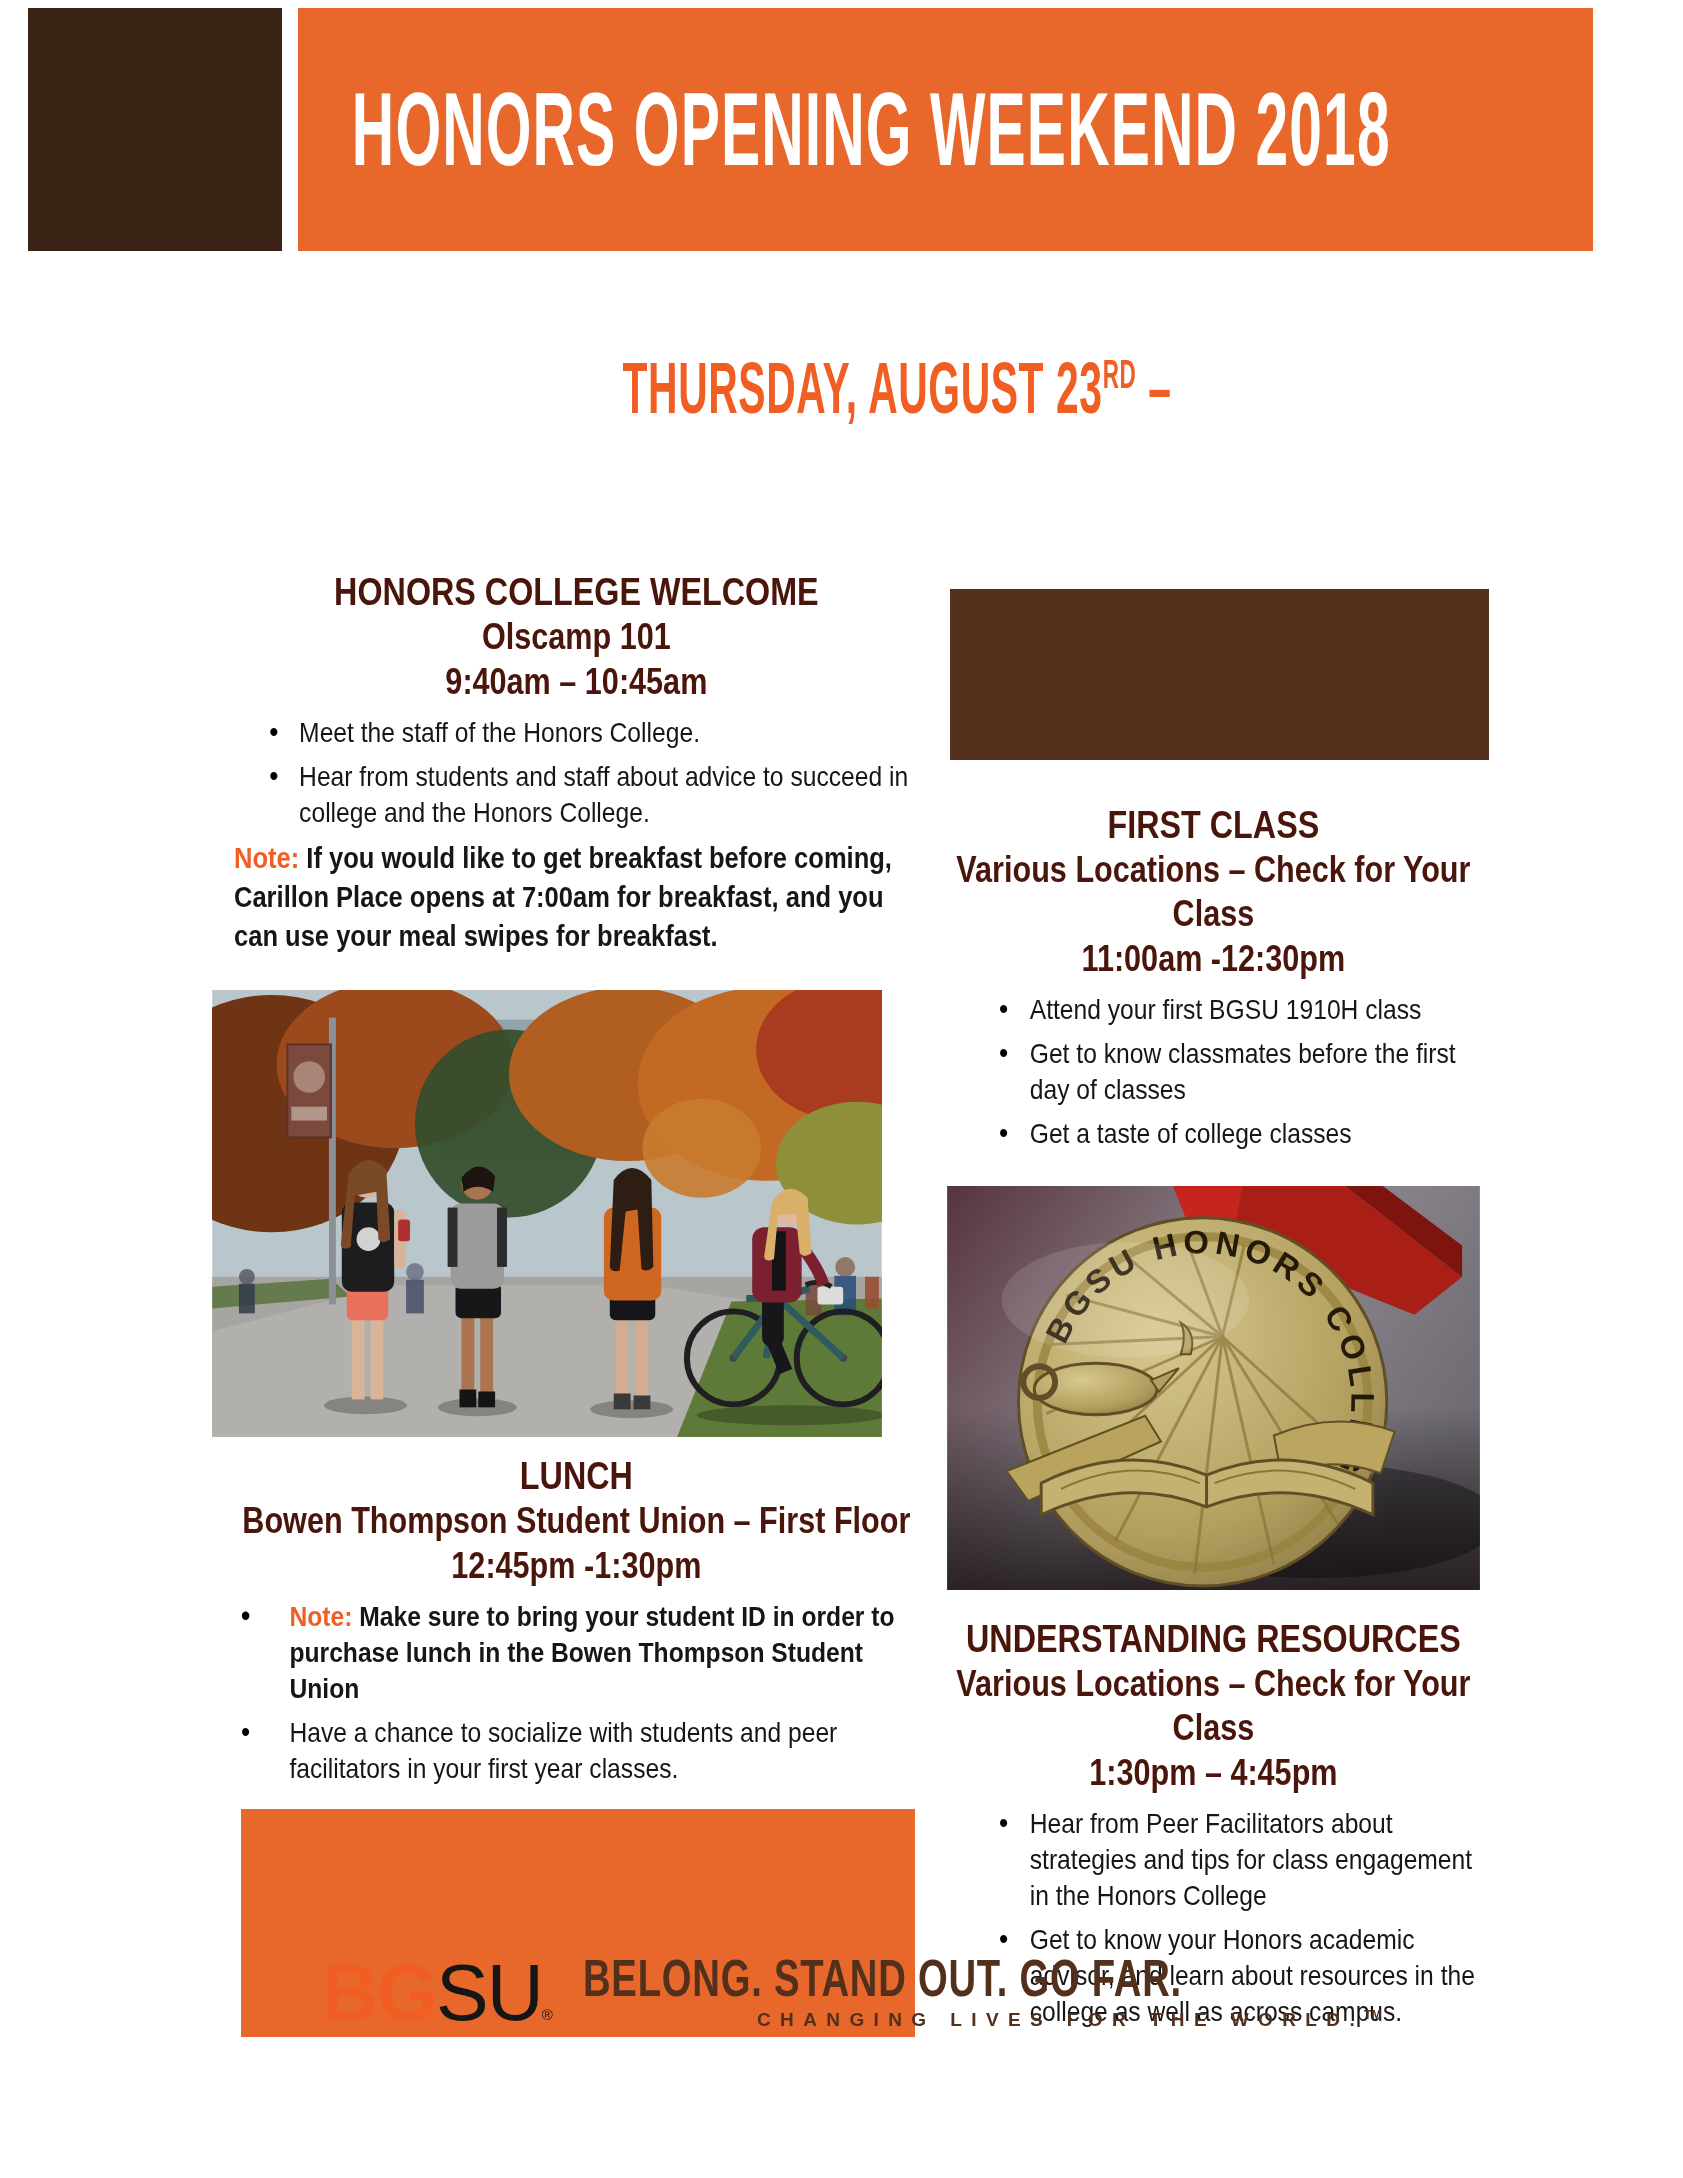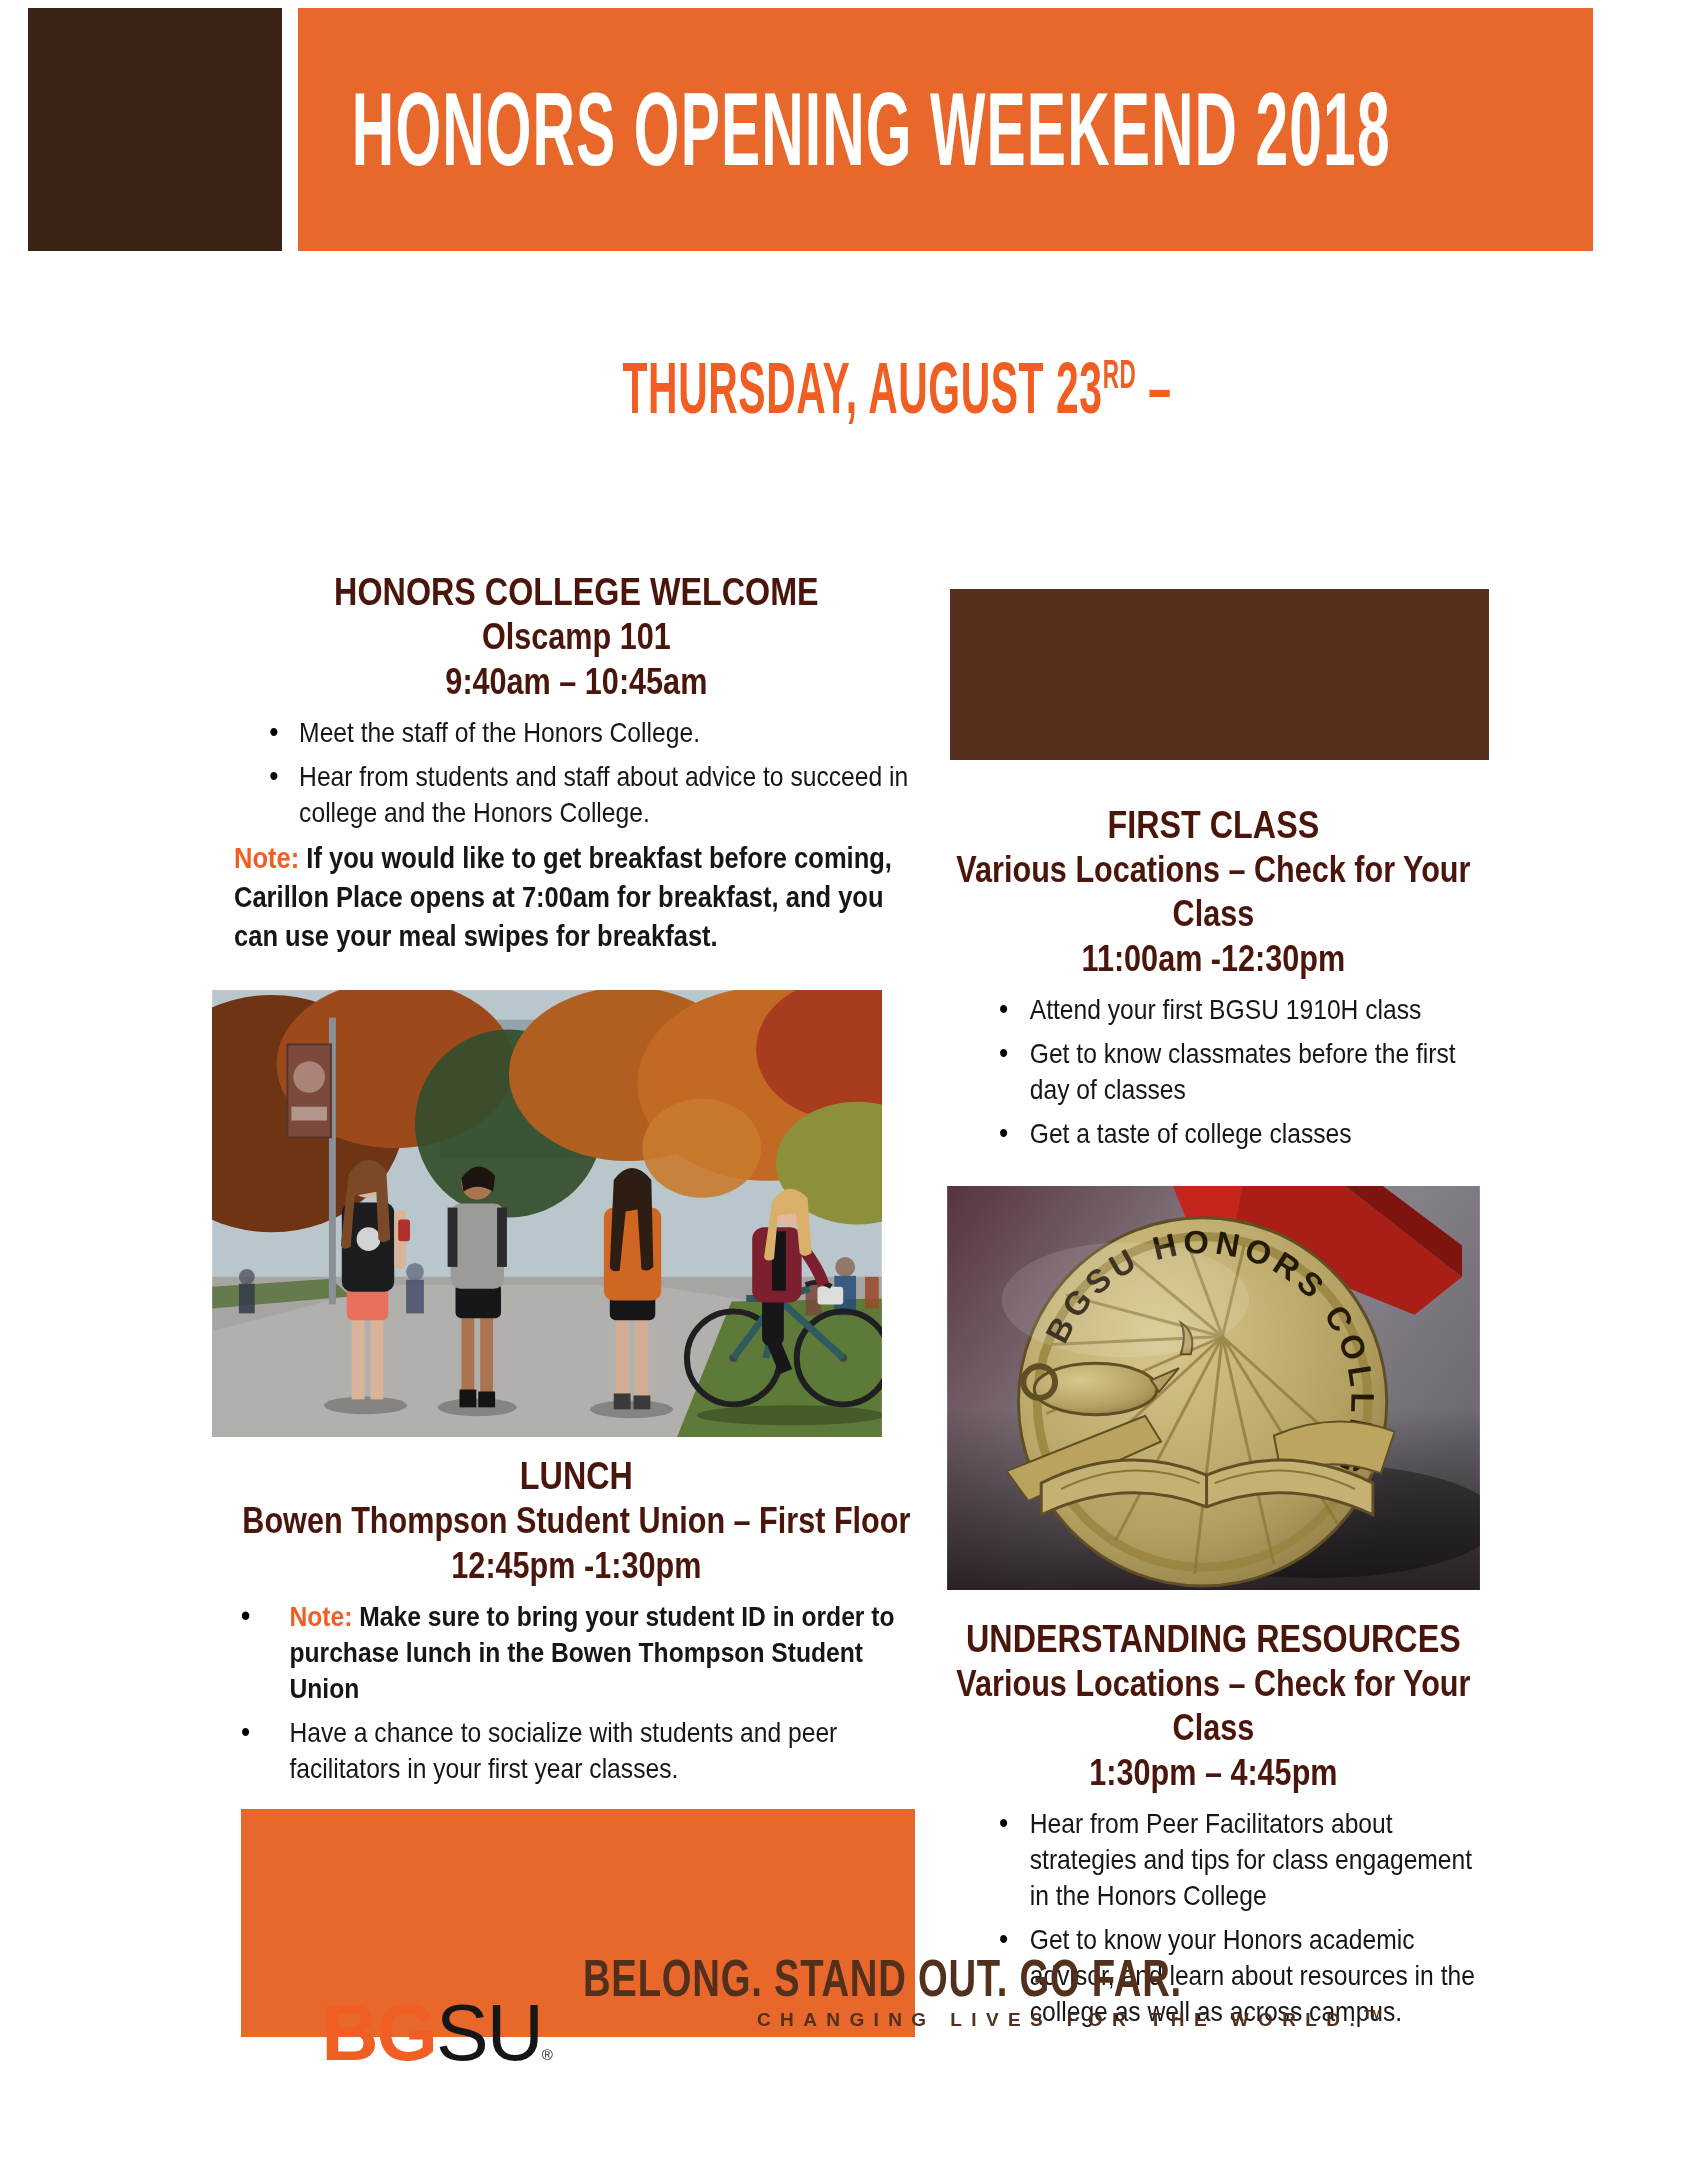"BGSU®" .logo { margin-top: 40px -> none }
